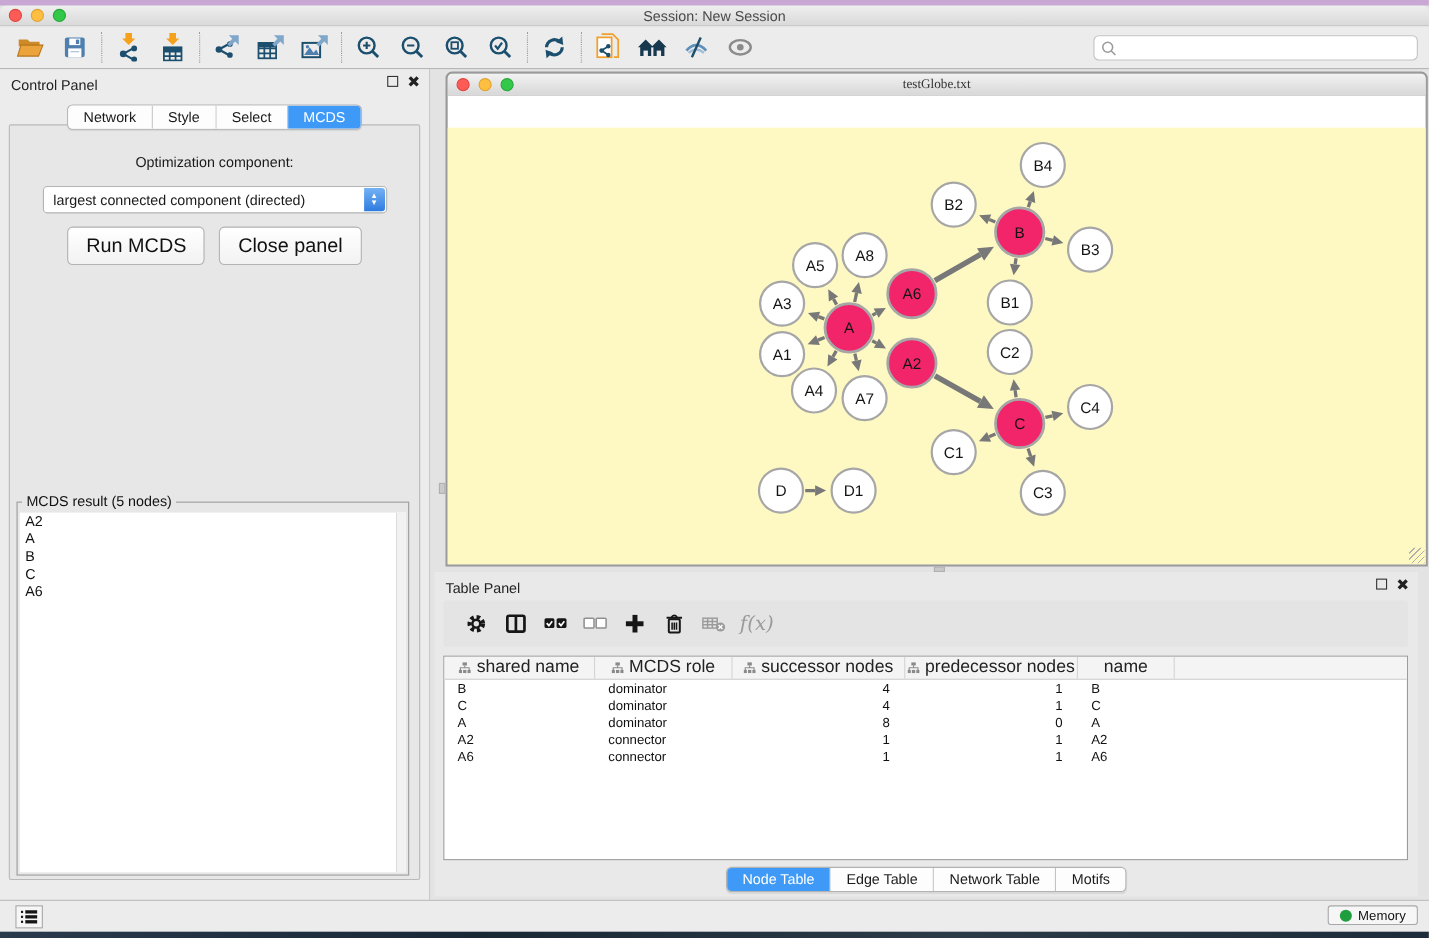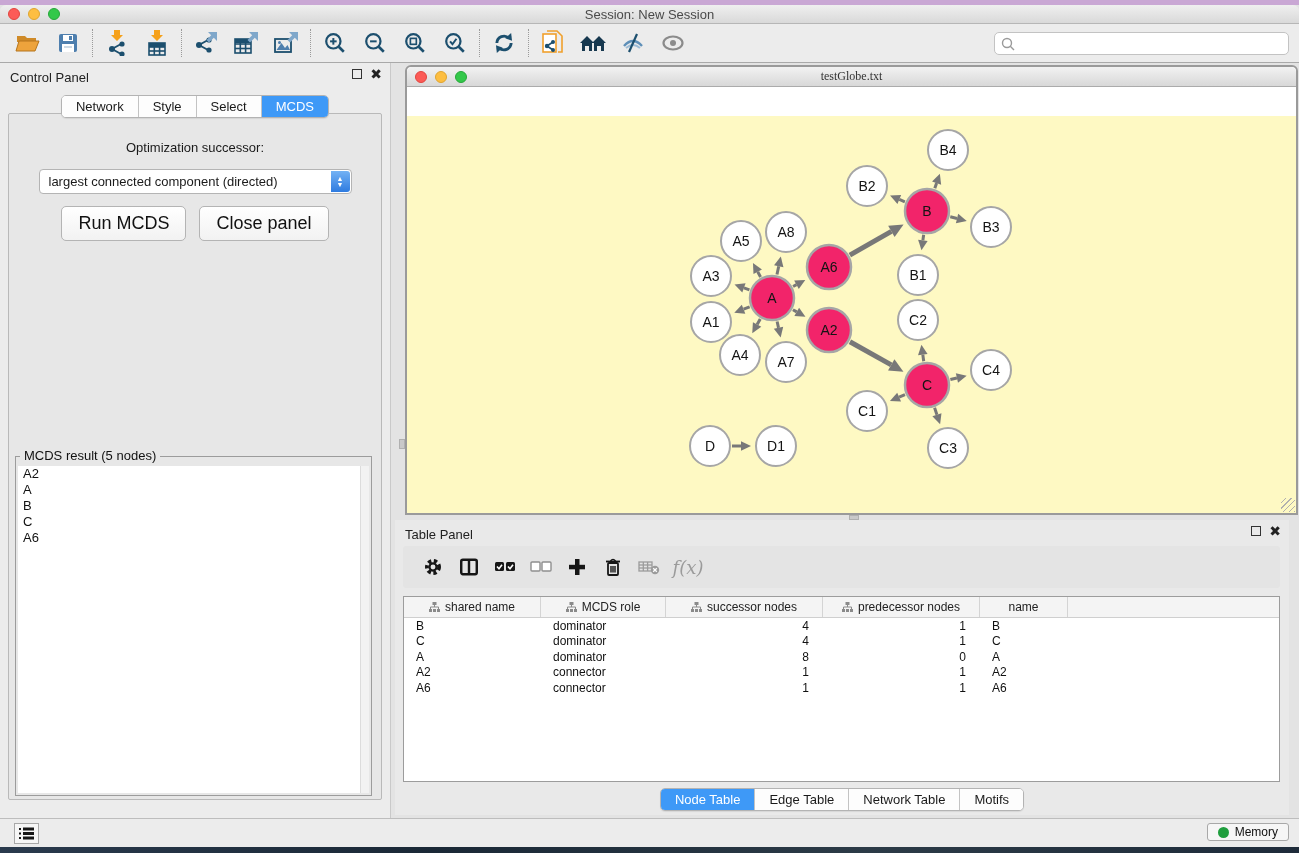"Optimization successor:" div.crit-label { text: successor -> component }
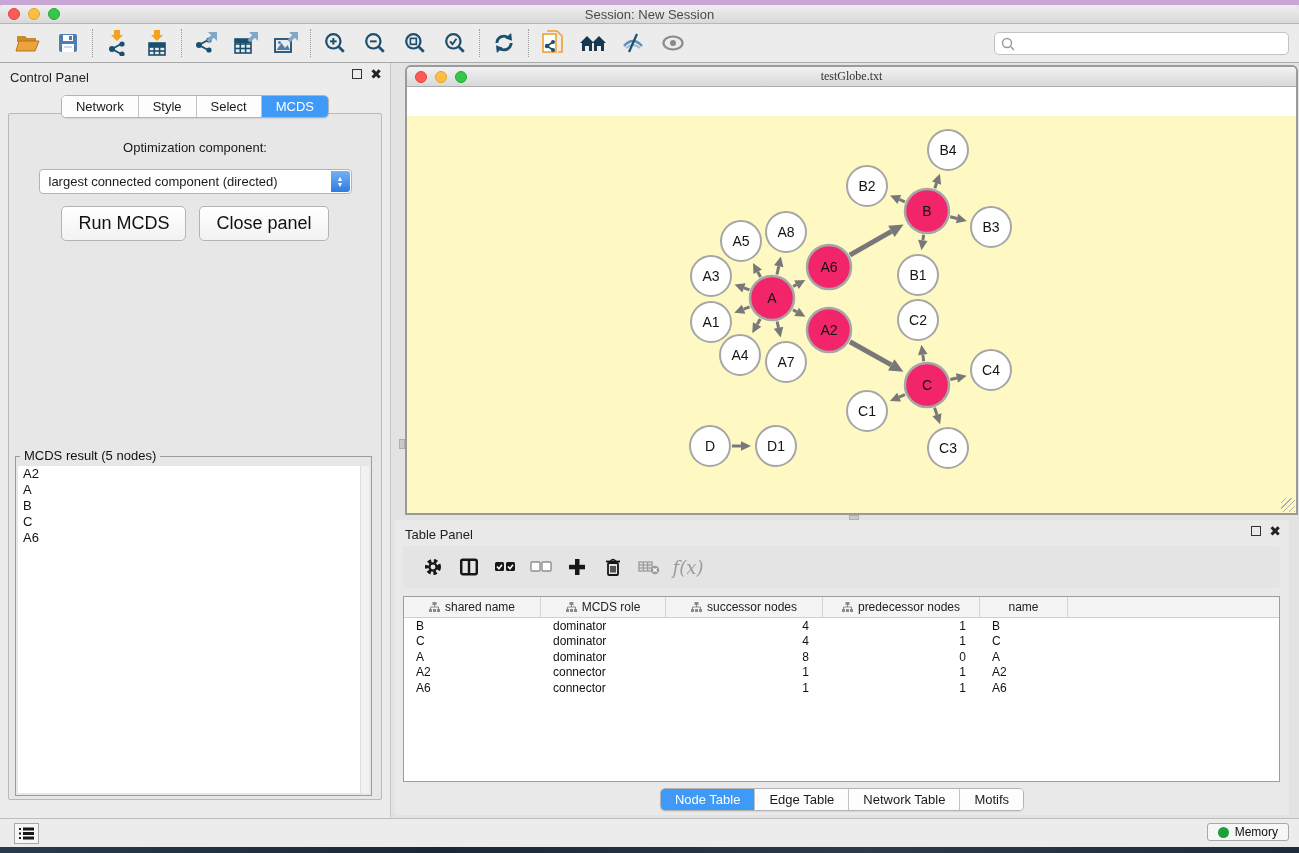"shared name" .th { font-size: 12px -> 16px }
